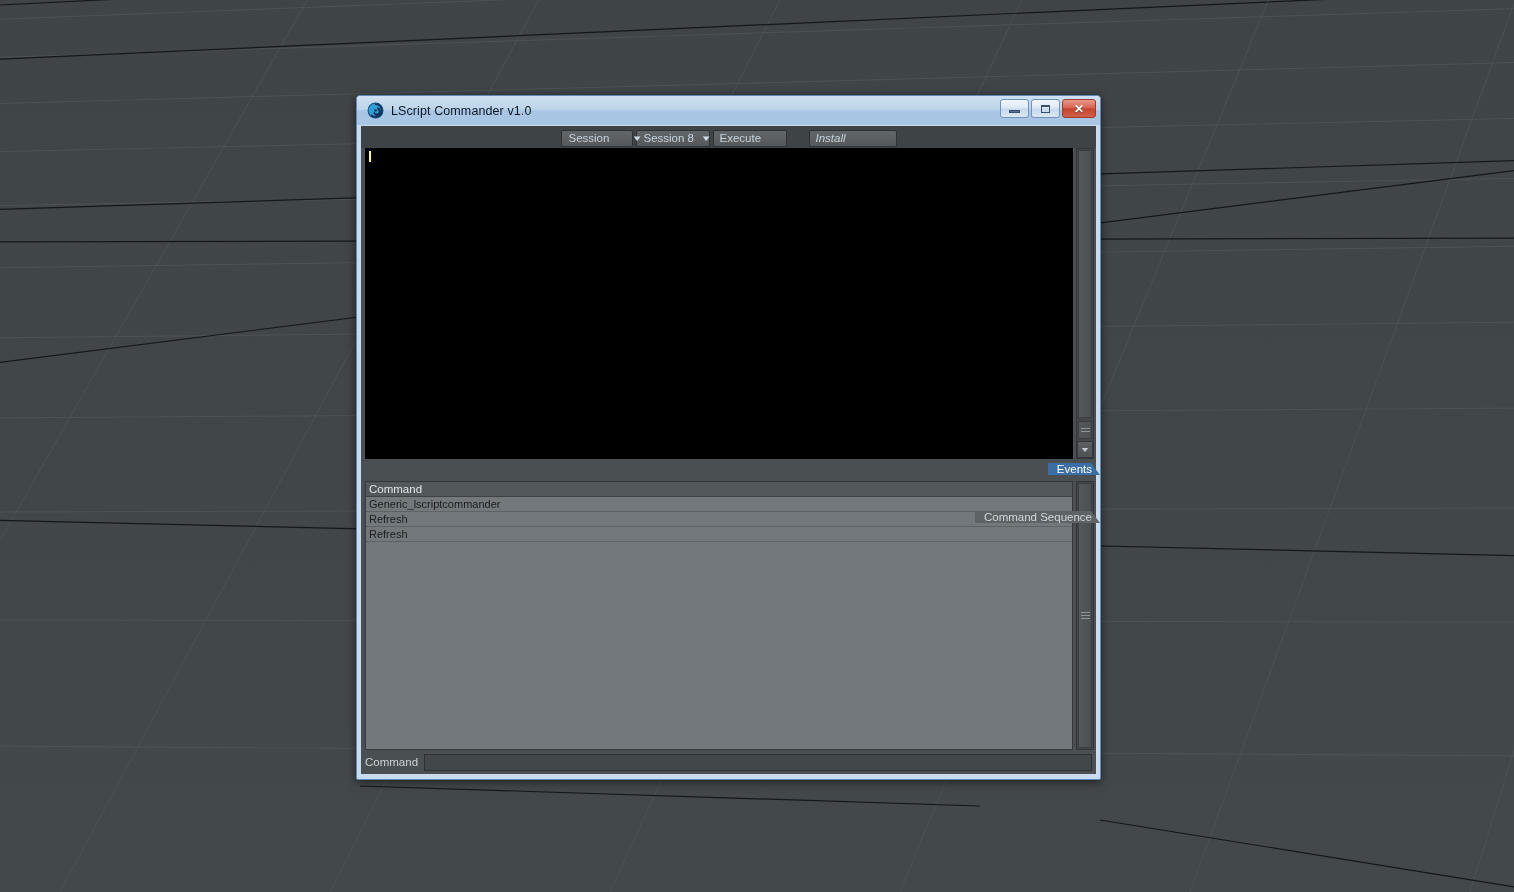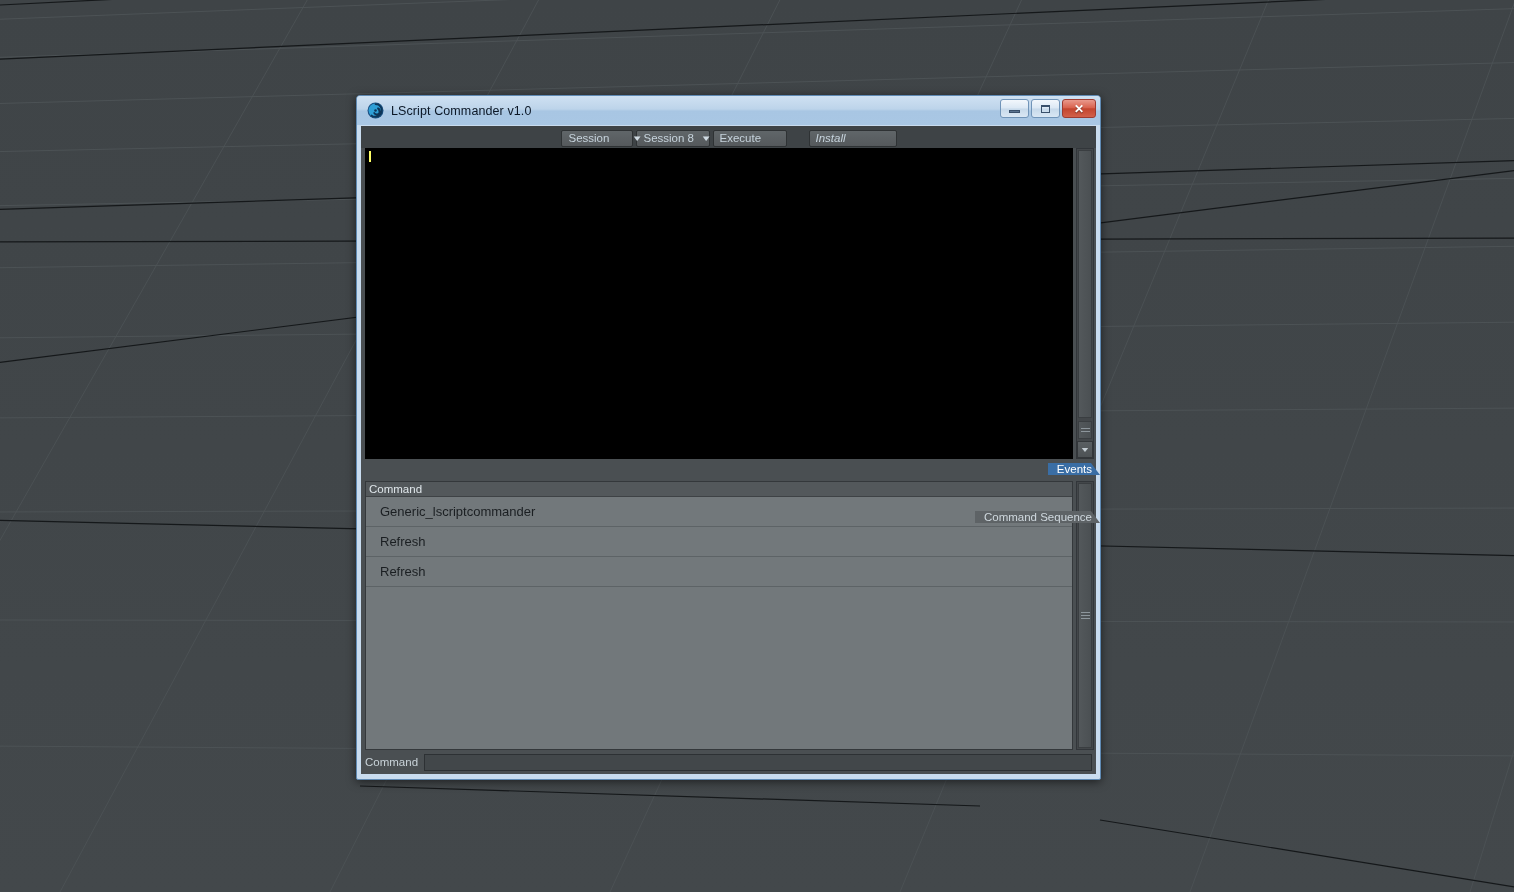"Generic_lscriptcommander" .list-row { font-size: 13px -> 11px; height: 30px -> 15px; padding-left: 14px -> 3px }
